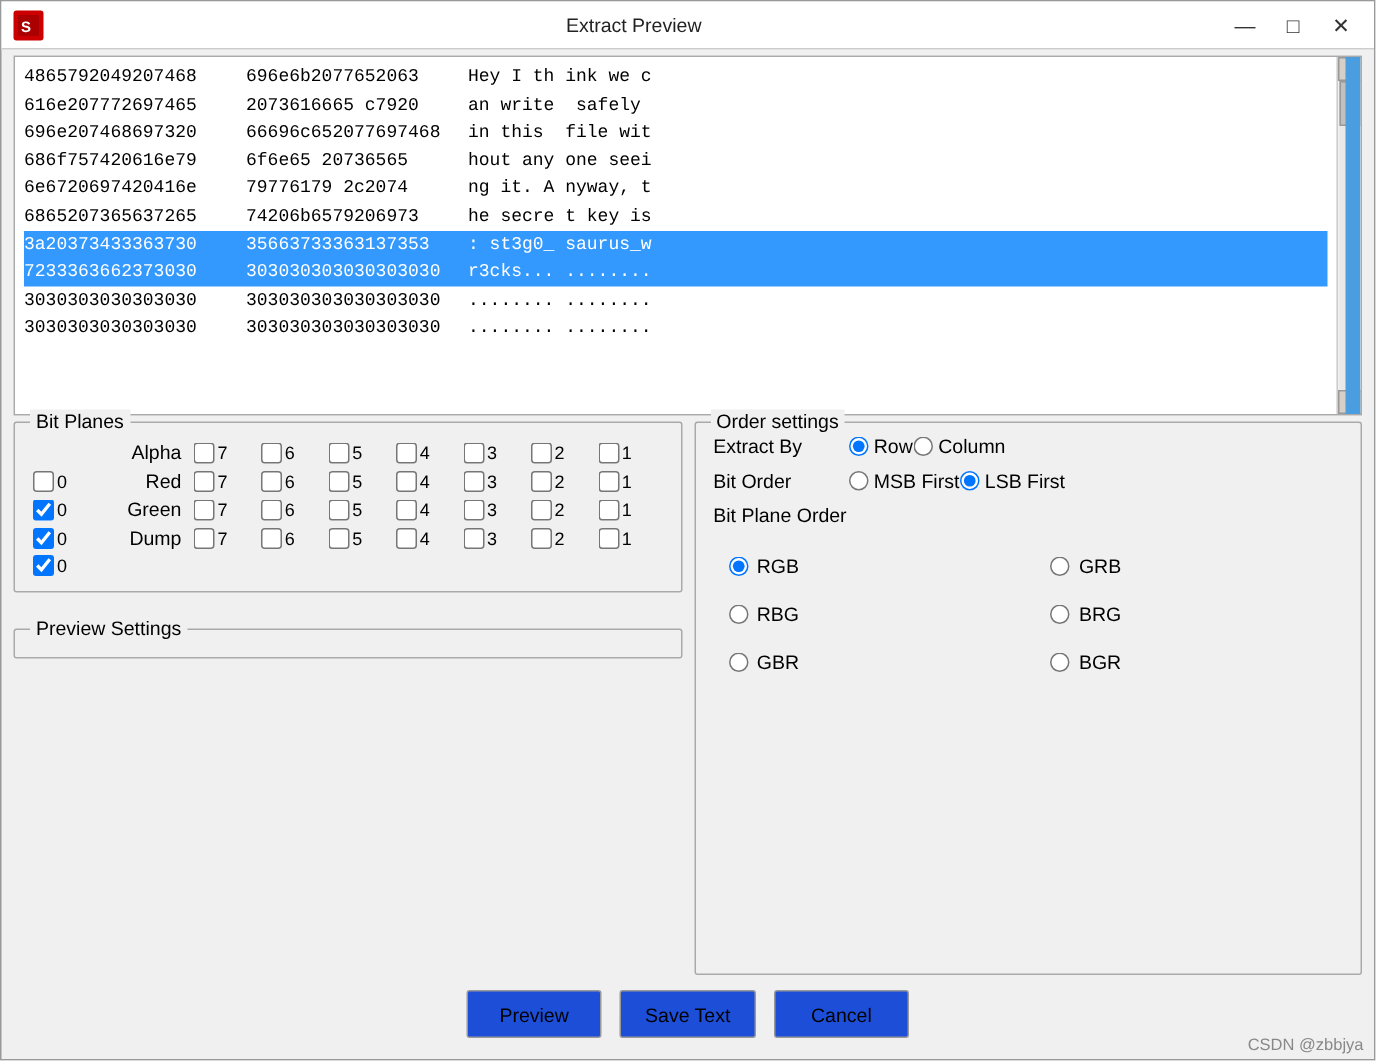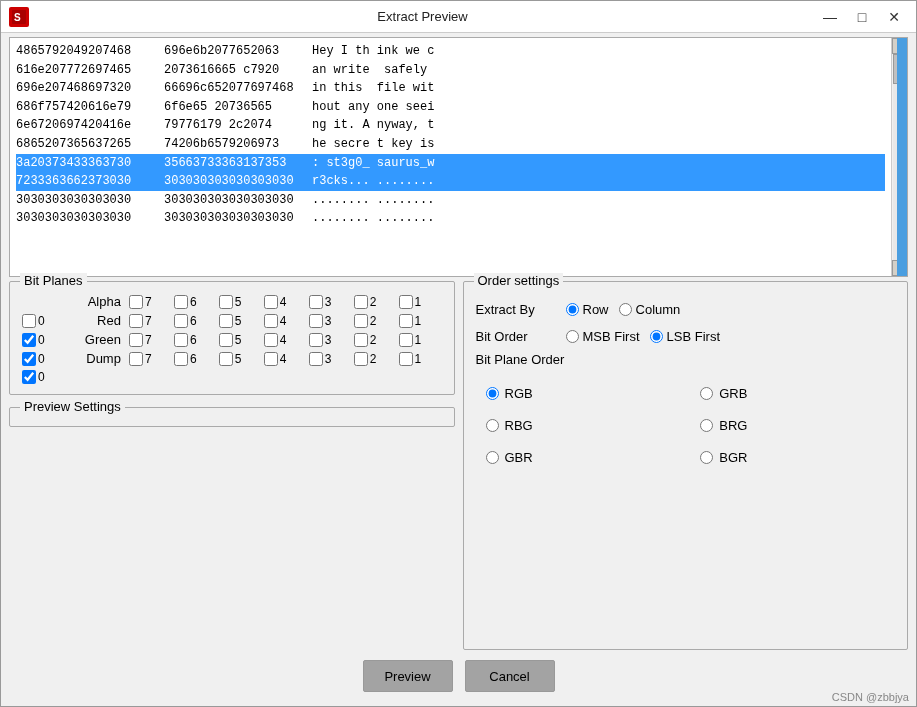"Extract By" .order-row { margin-top: 12px -> none }
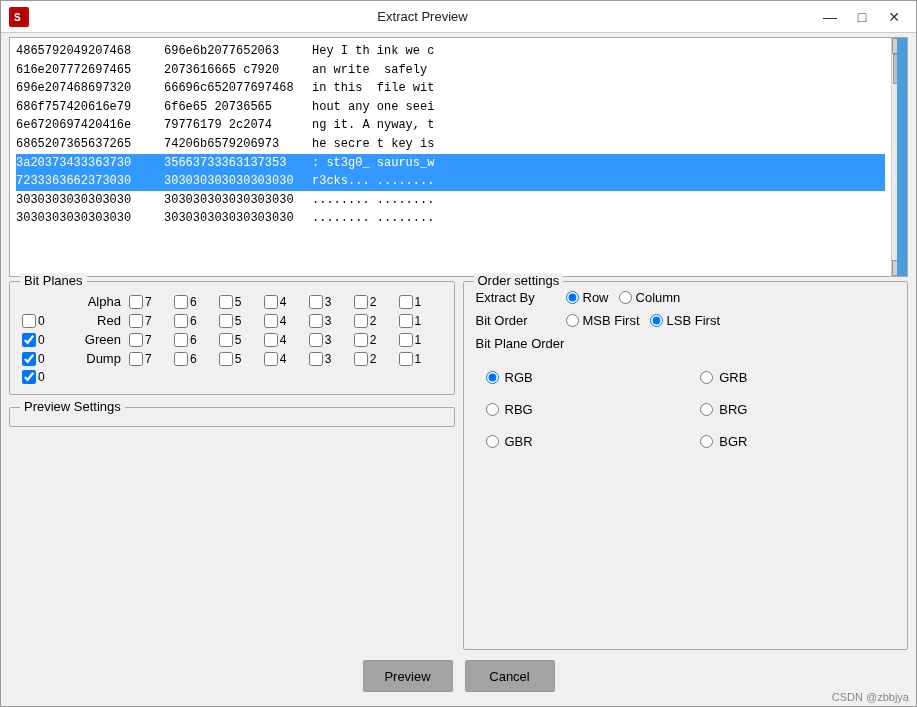"Row" .radio-group { gap: 10px -> none }
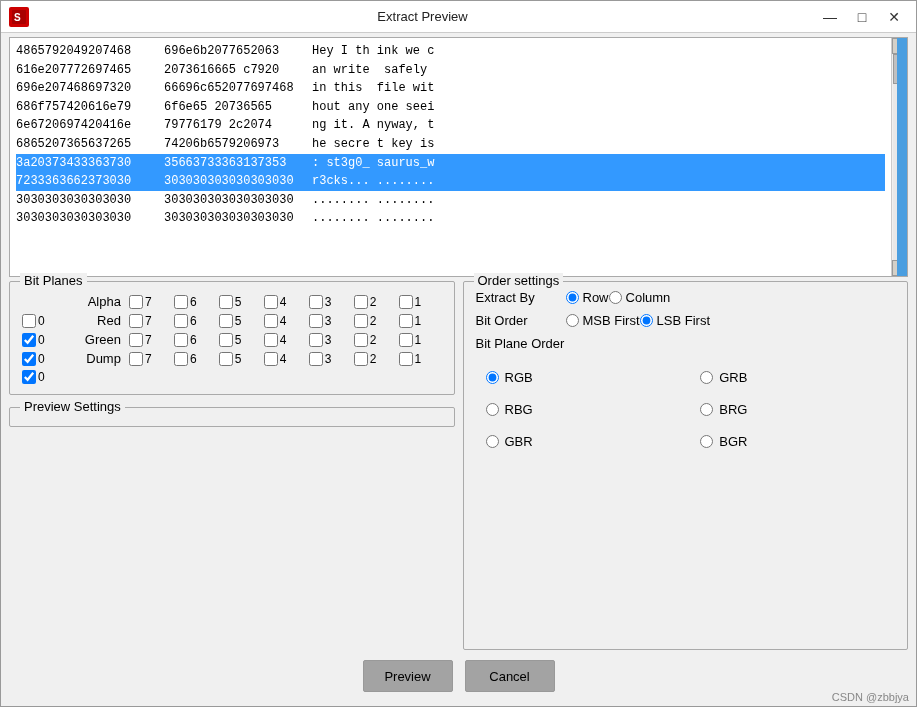"Preview Settings" .preview-settings { margin-top: 6px -> 18px }
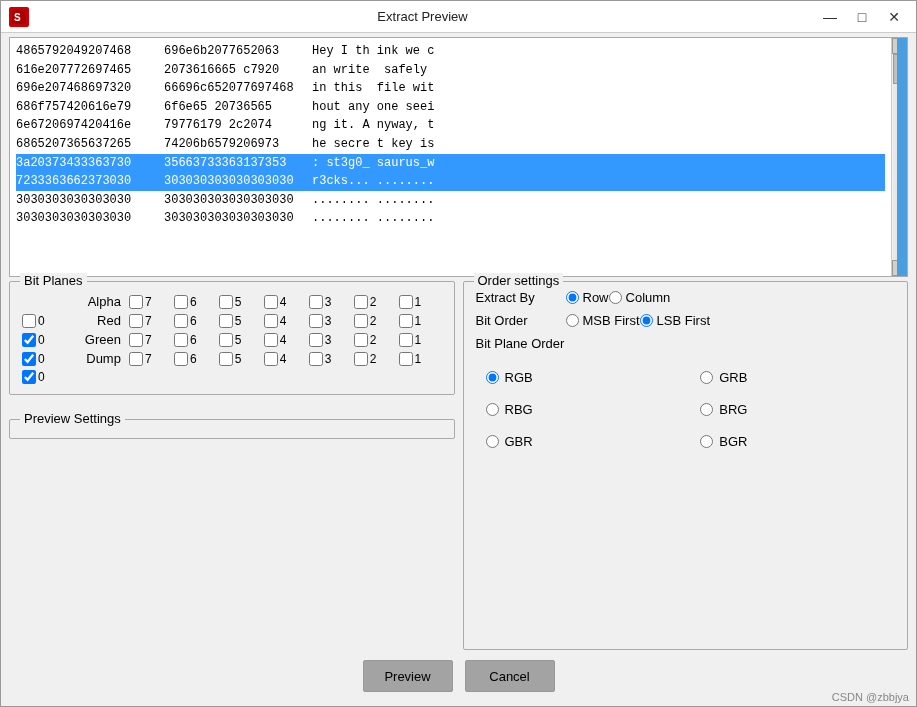"Preview" .btn { background: #a3a3a3 -> #1d4ed8 }
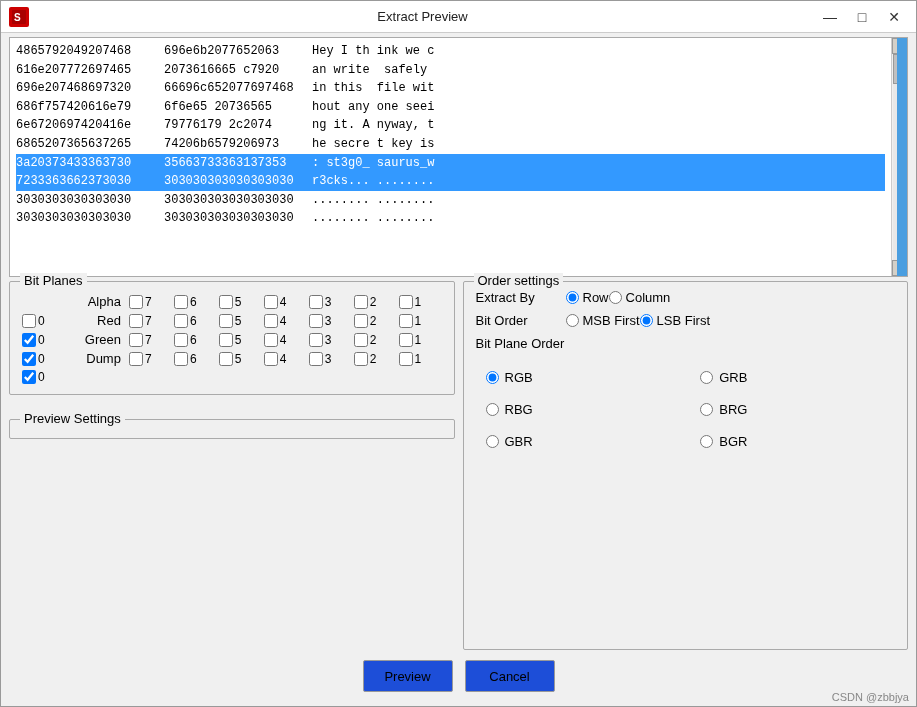"Save Text" button.btn { html: none -> <button>Save Text</button> }
